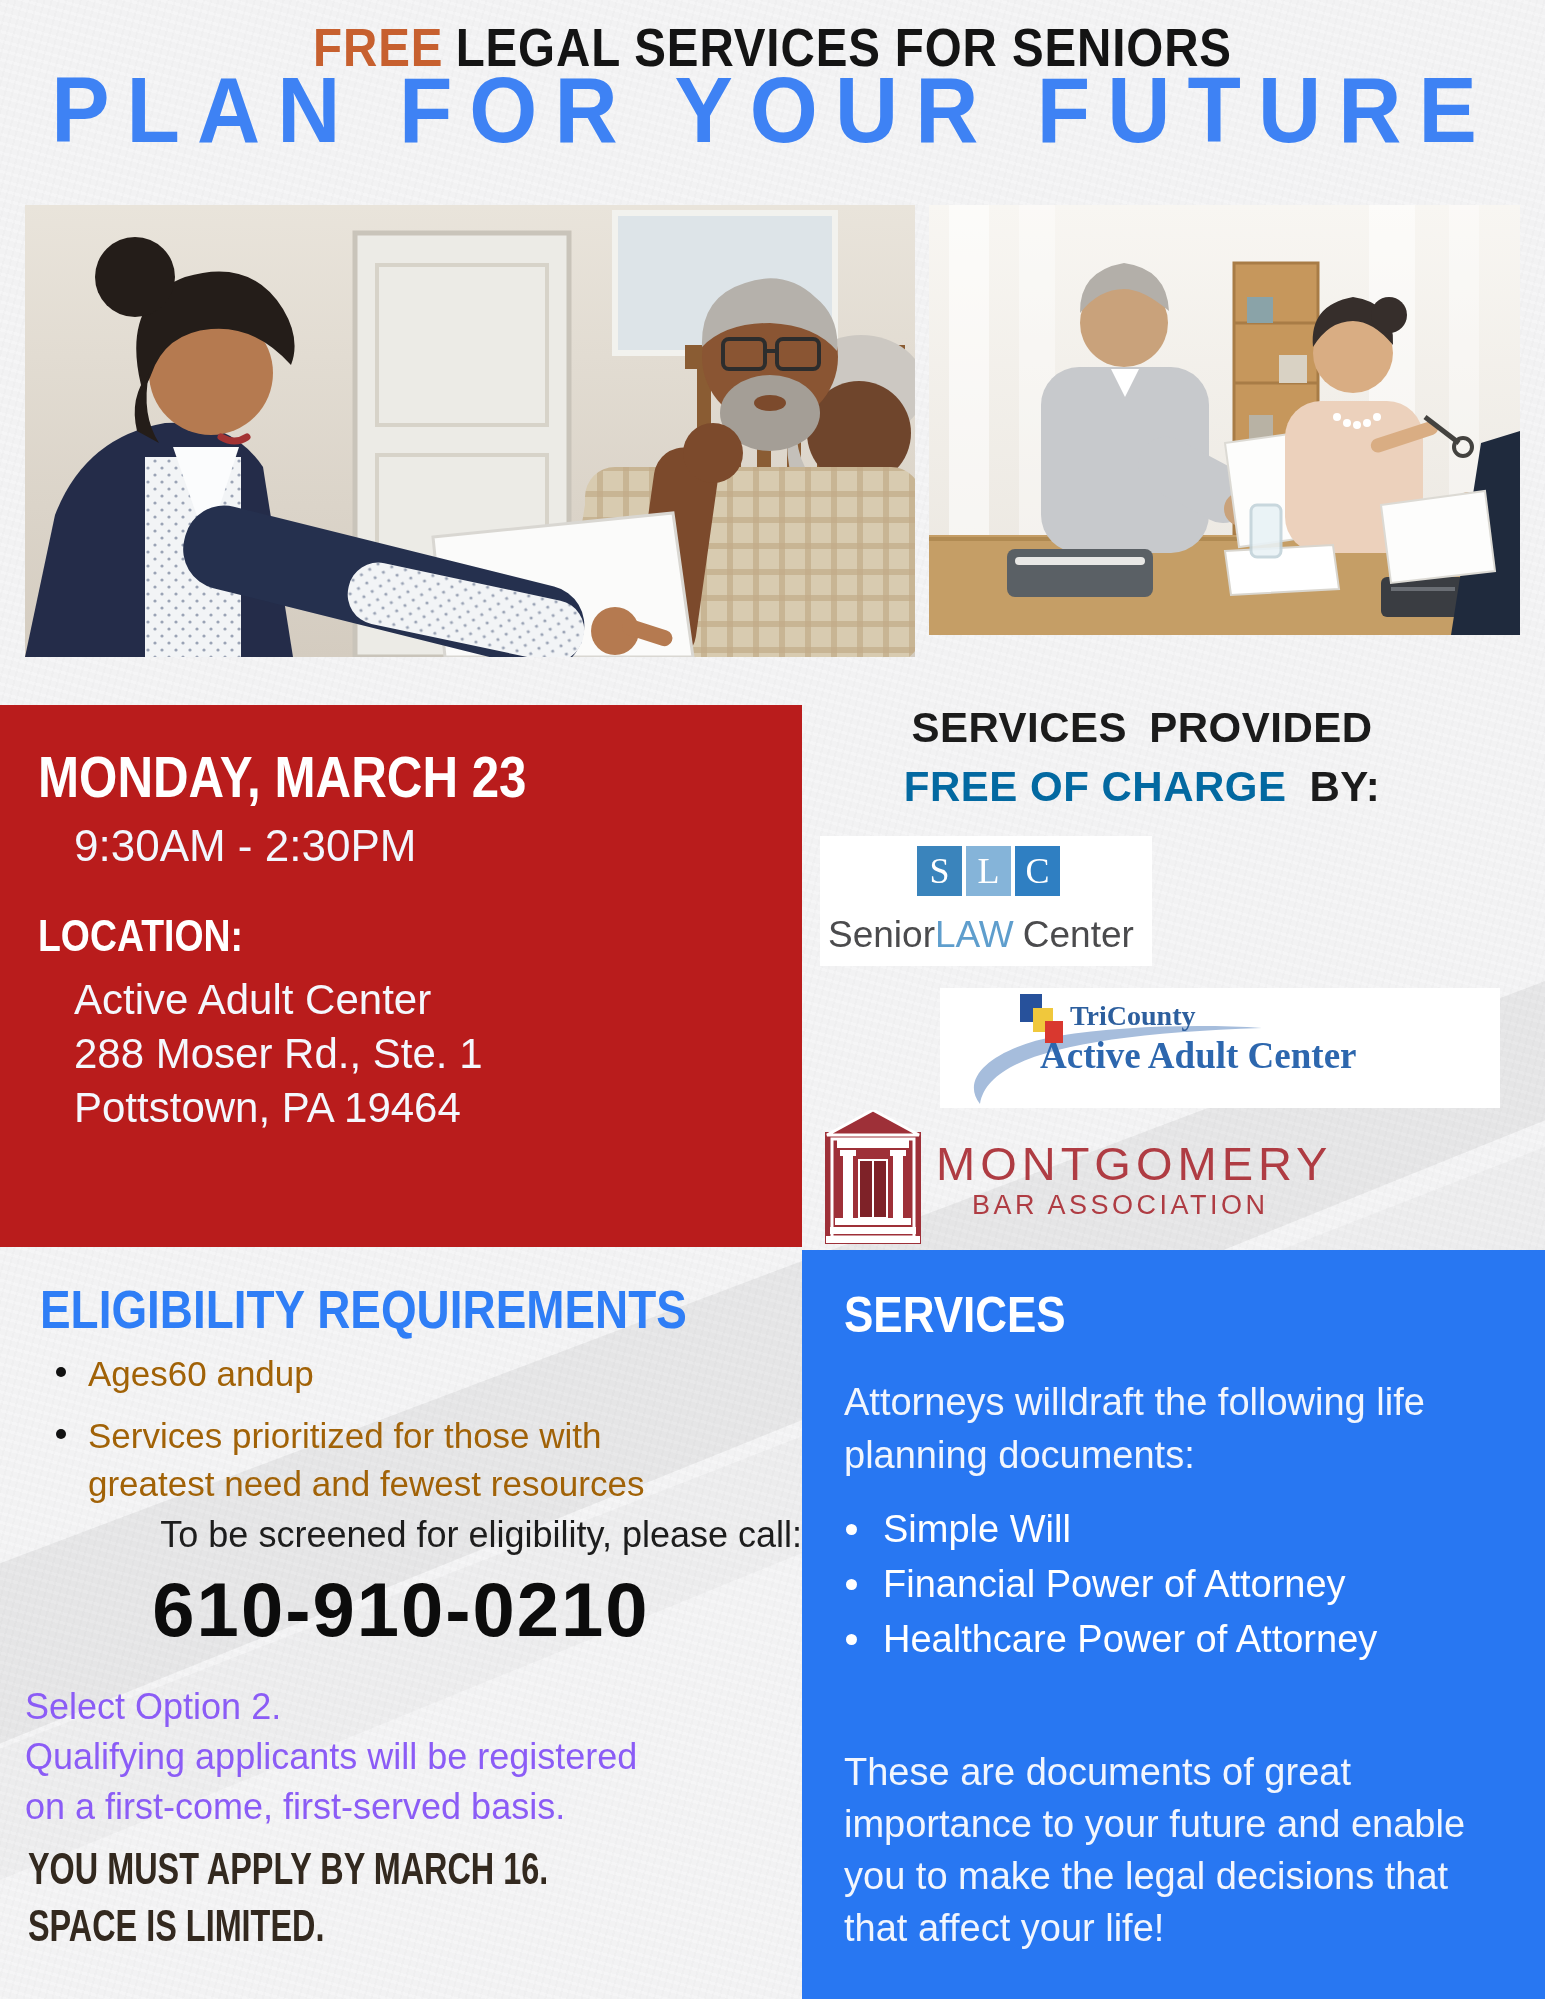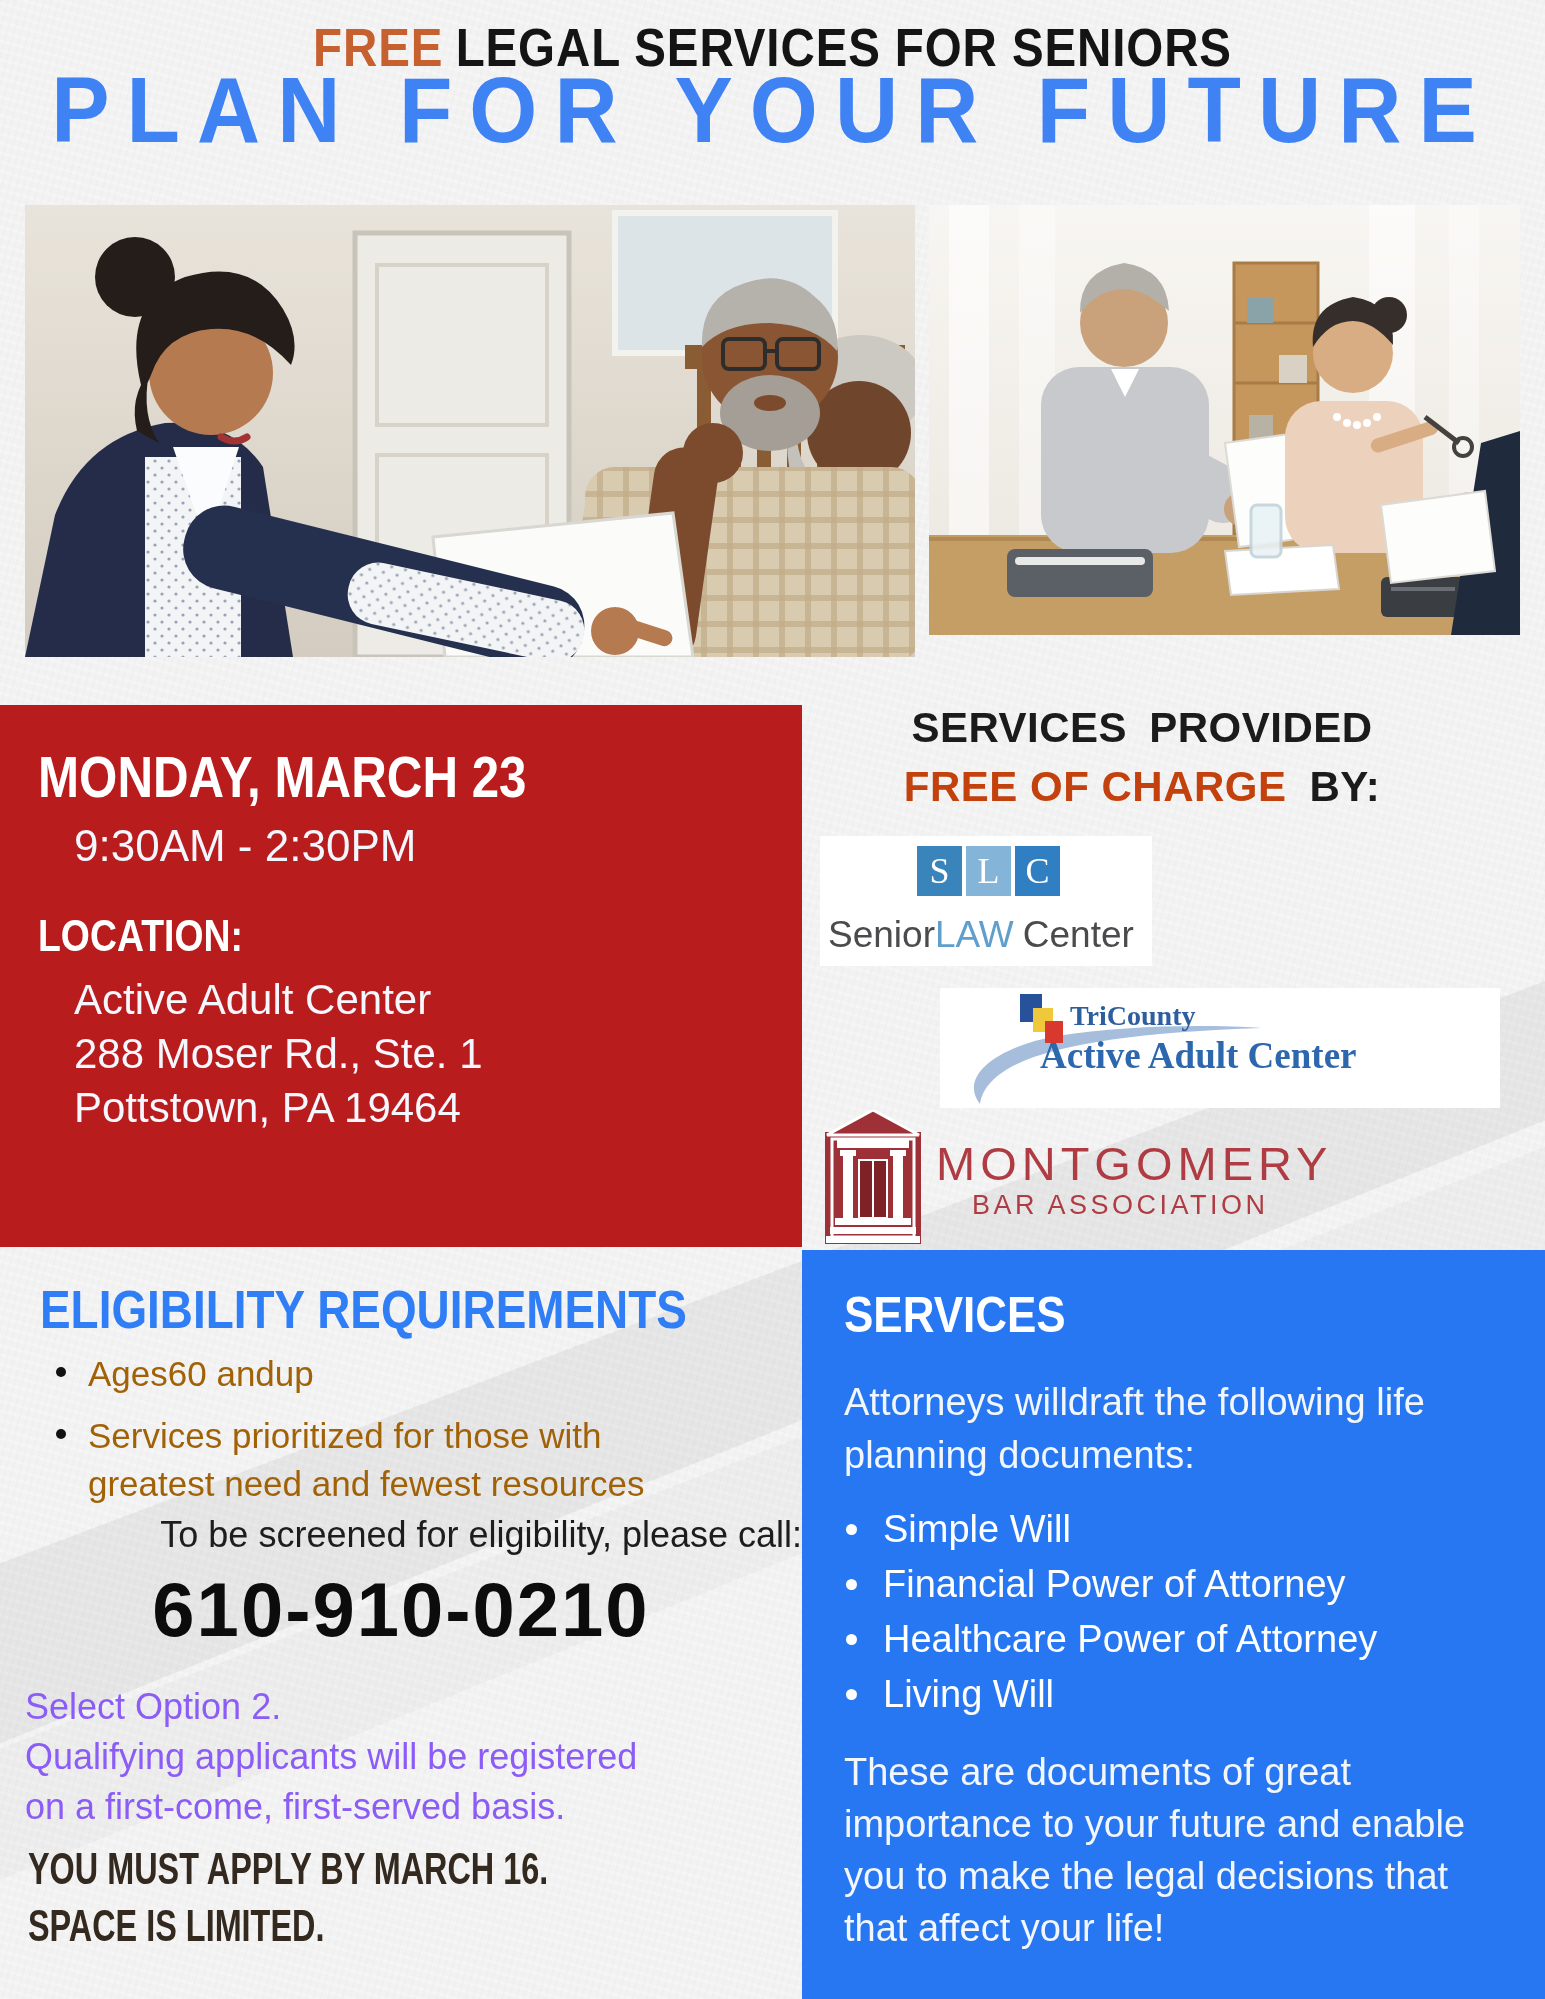"FREE OF CHARGE" .provided .l2 .hl { color: #c2410c -> #0369a1 }
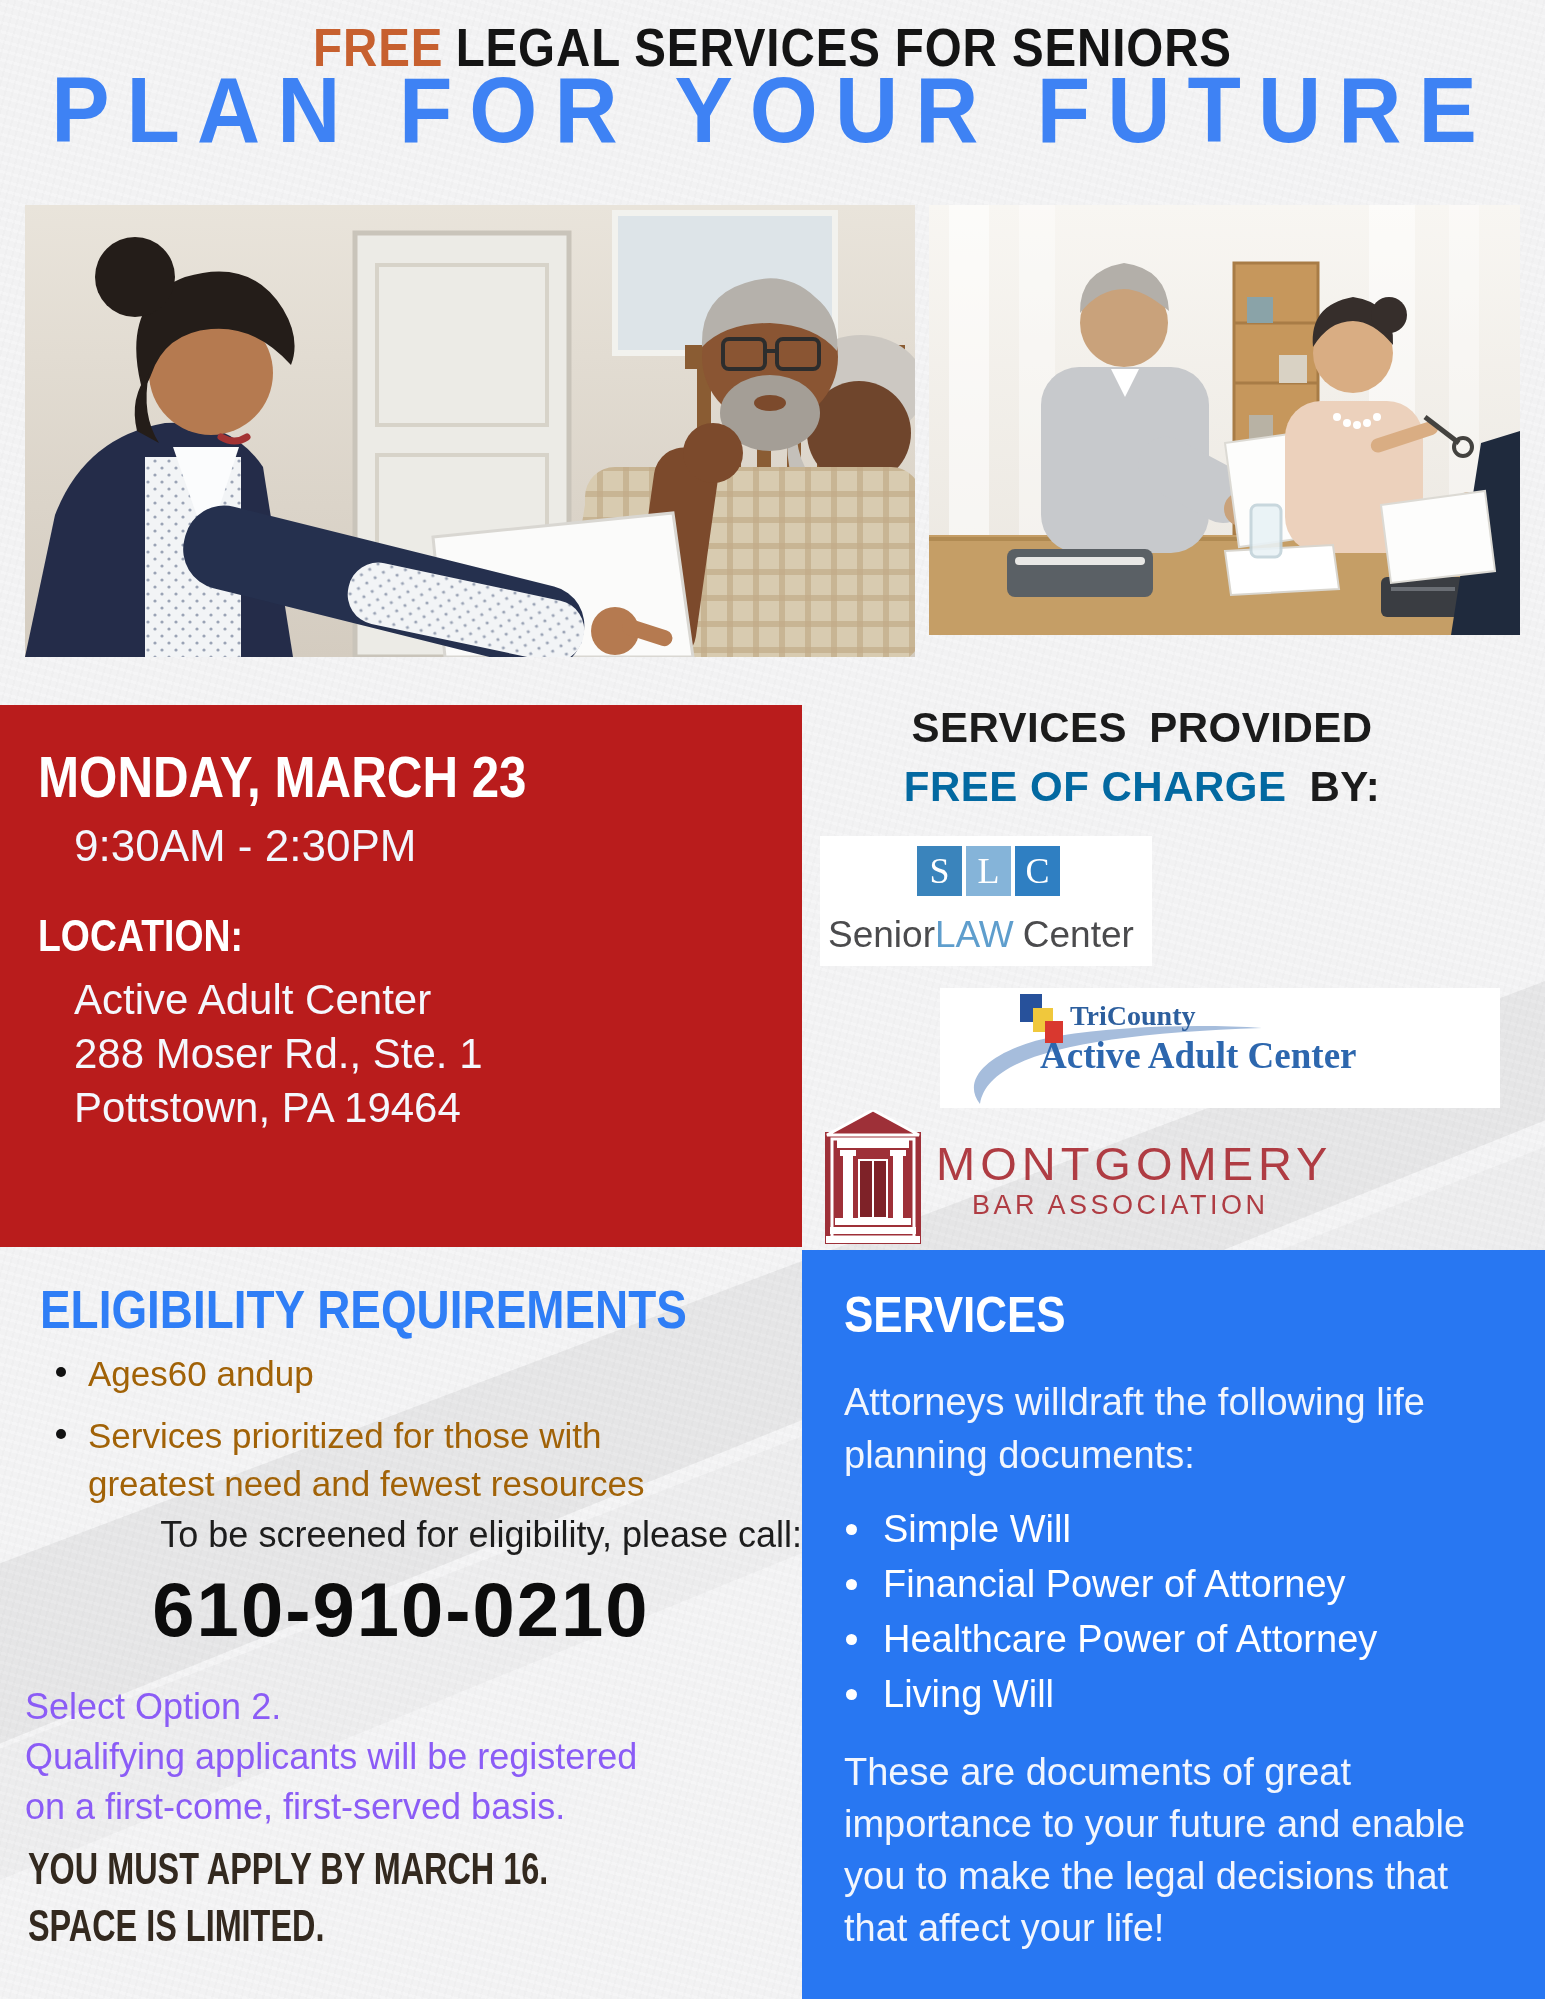"Living Will" div.sitem { html: <div> <div></div> <span>Living Will</span> </div> -> none }
